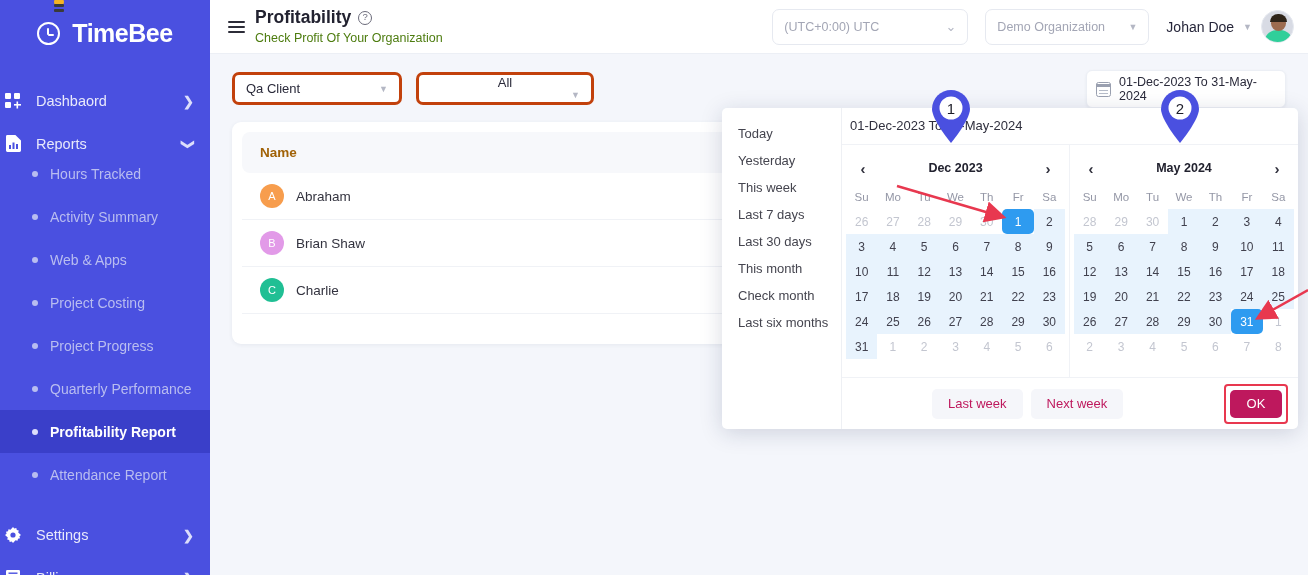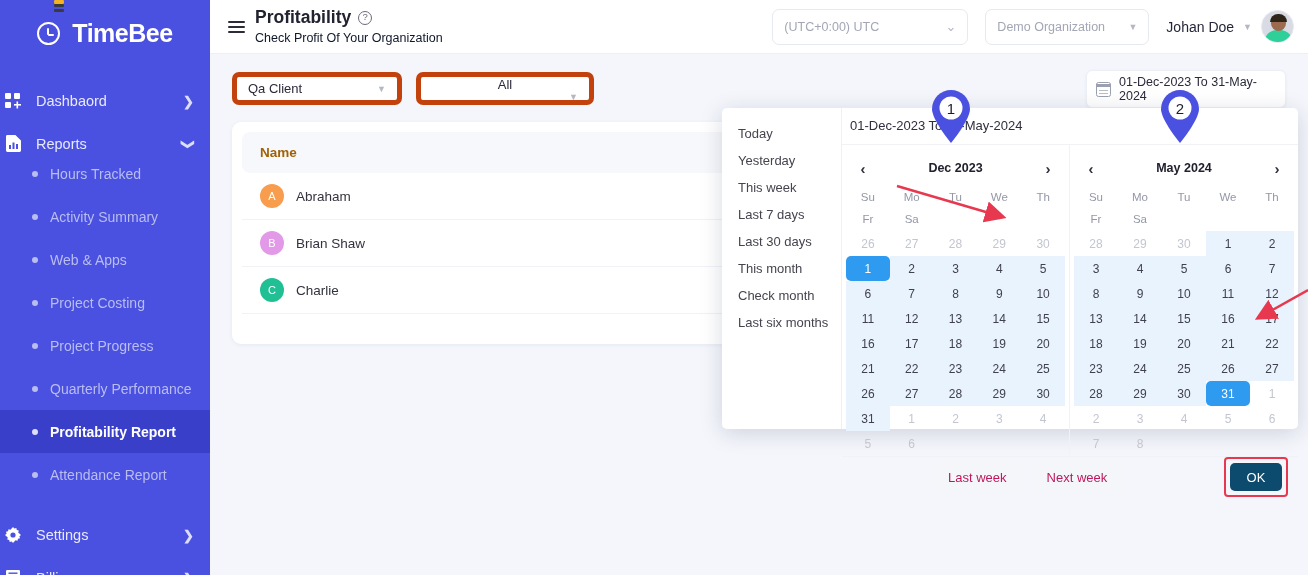"Check Profit Of Your Organization" .pg-sub { color: #0f172a -> #4d7c0f }
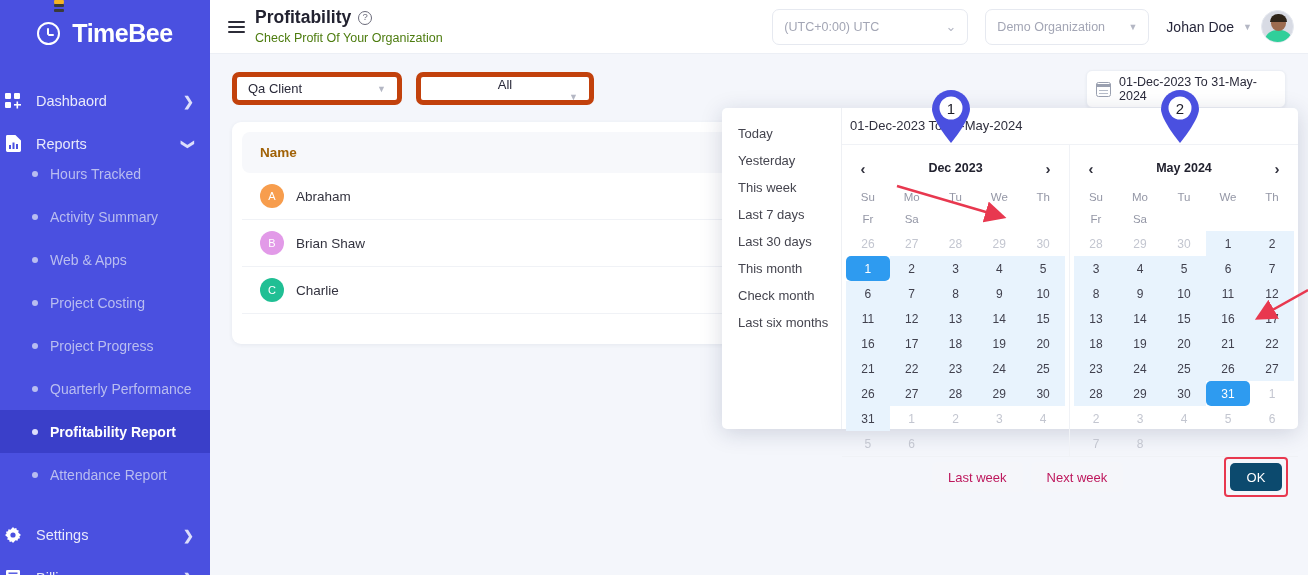"Qa Client" .fselect { border: 5px solid #c2410c -> 3px solid #c2410c }
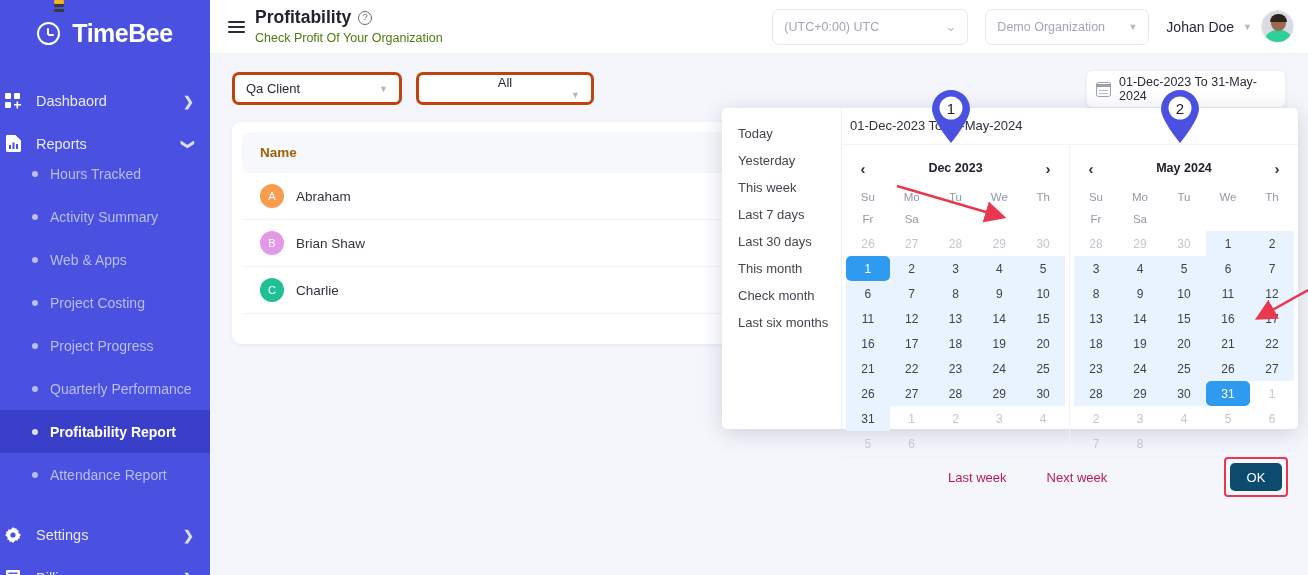"Su" .grid { grid-template-columns: repeat(5,1fr) -> repeat(7,1fr) }
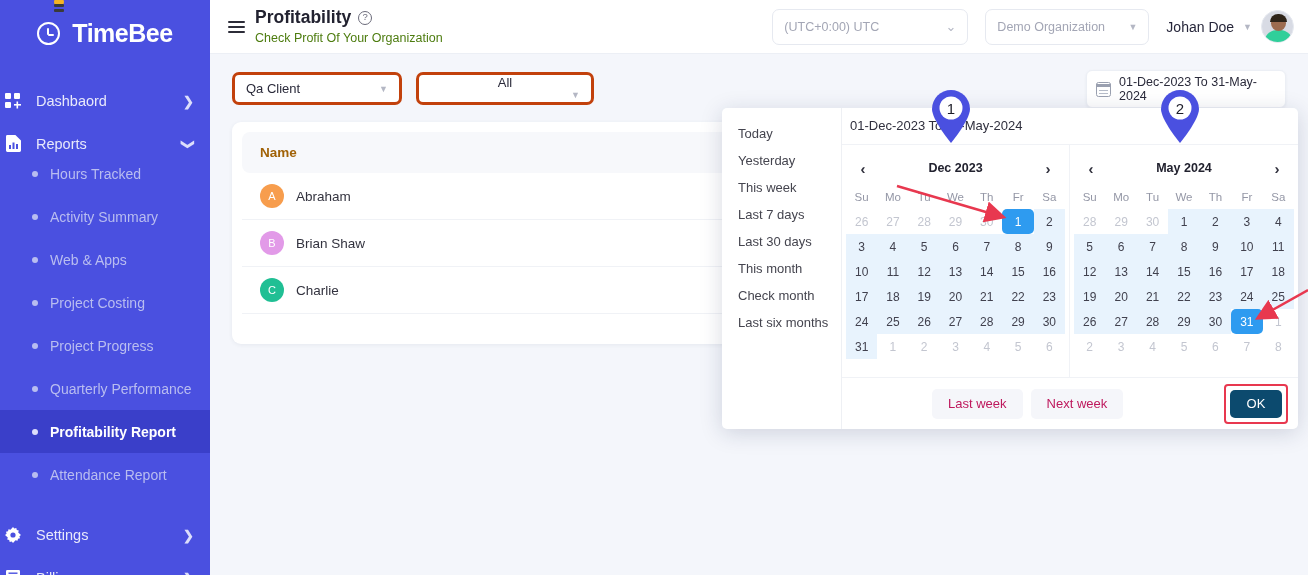"OK" .ok-btn { background: #0c4a6e -> #be185d }
